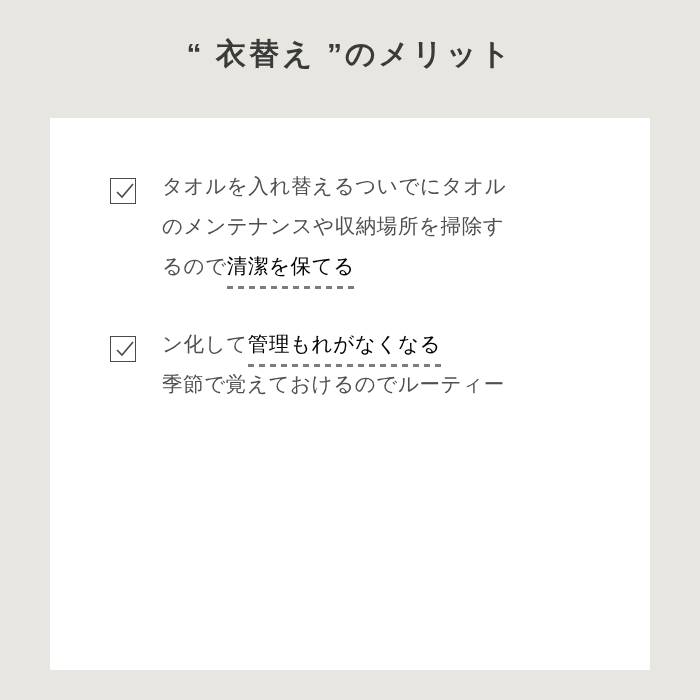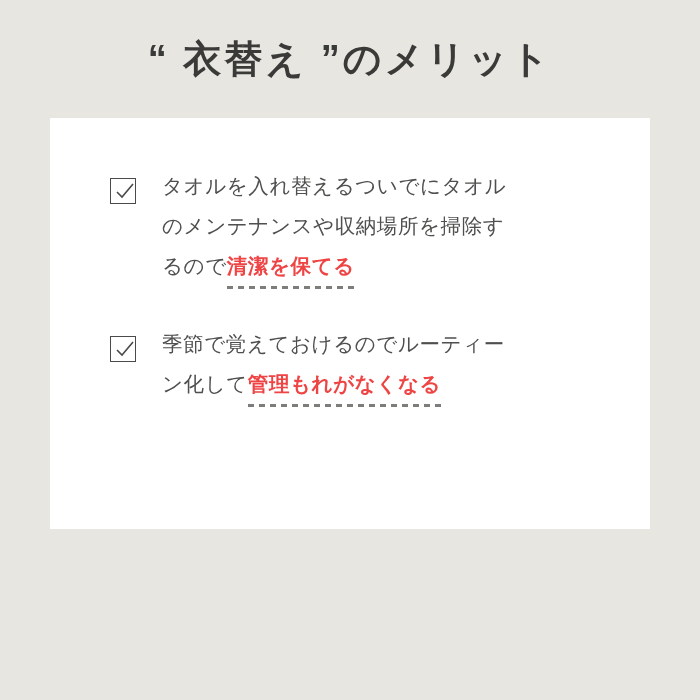"“ 衣替え ”のメリット" .heading { font-size: 38px -> 30px }
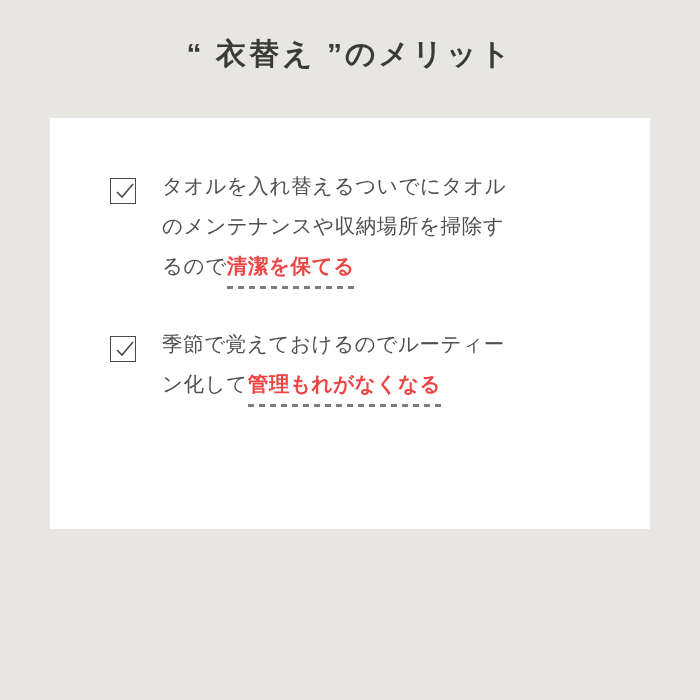"タオルを入れ替えるついでにタオル" .card { height: 411px -> 552px }
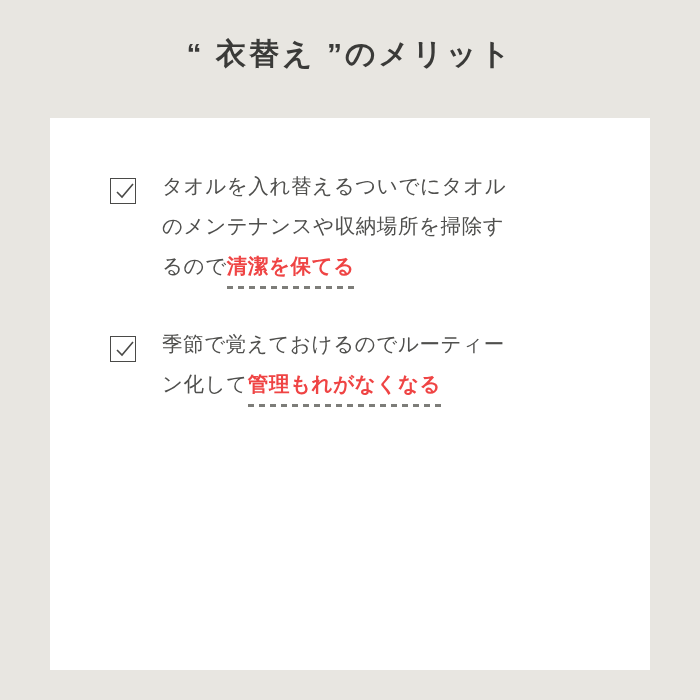"清潔を保てる" .em { color: #ef4444 -> #000000; font-weight: bold -> normal }
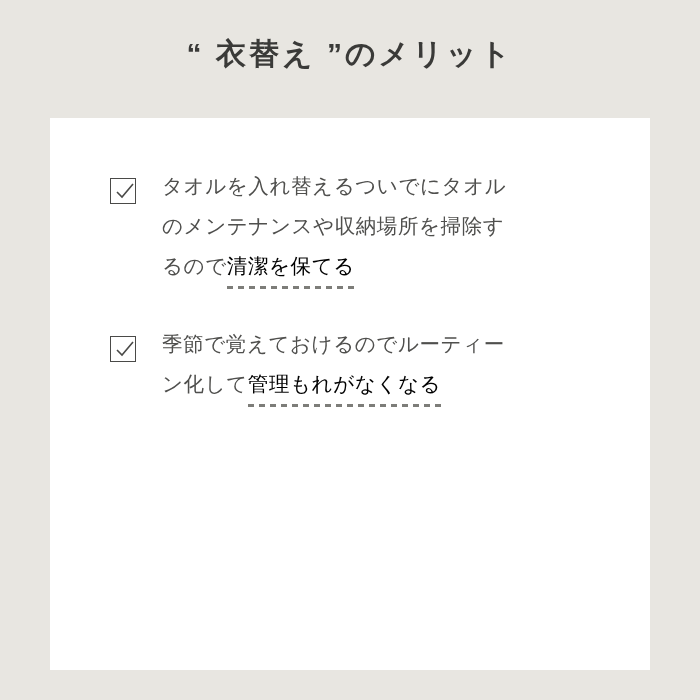"季節で覚えておけるのでルーティー" div.line { order: before "ン化して管理もれがなくなる" -> after "ン化して管理もれがなくなる" }
